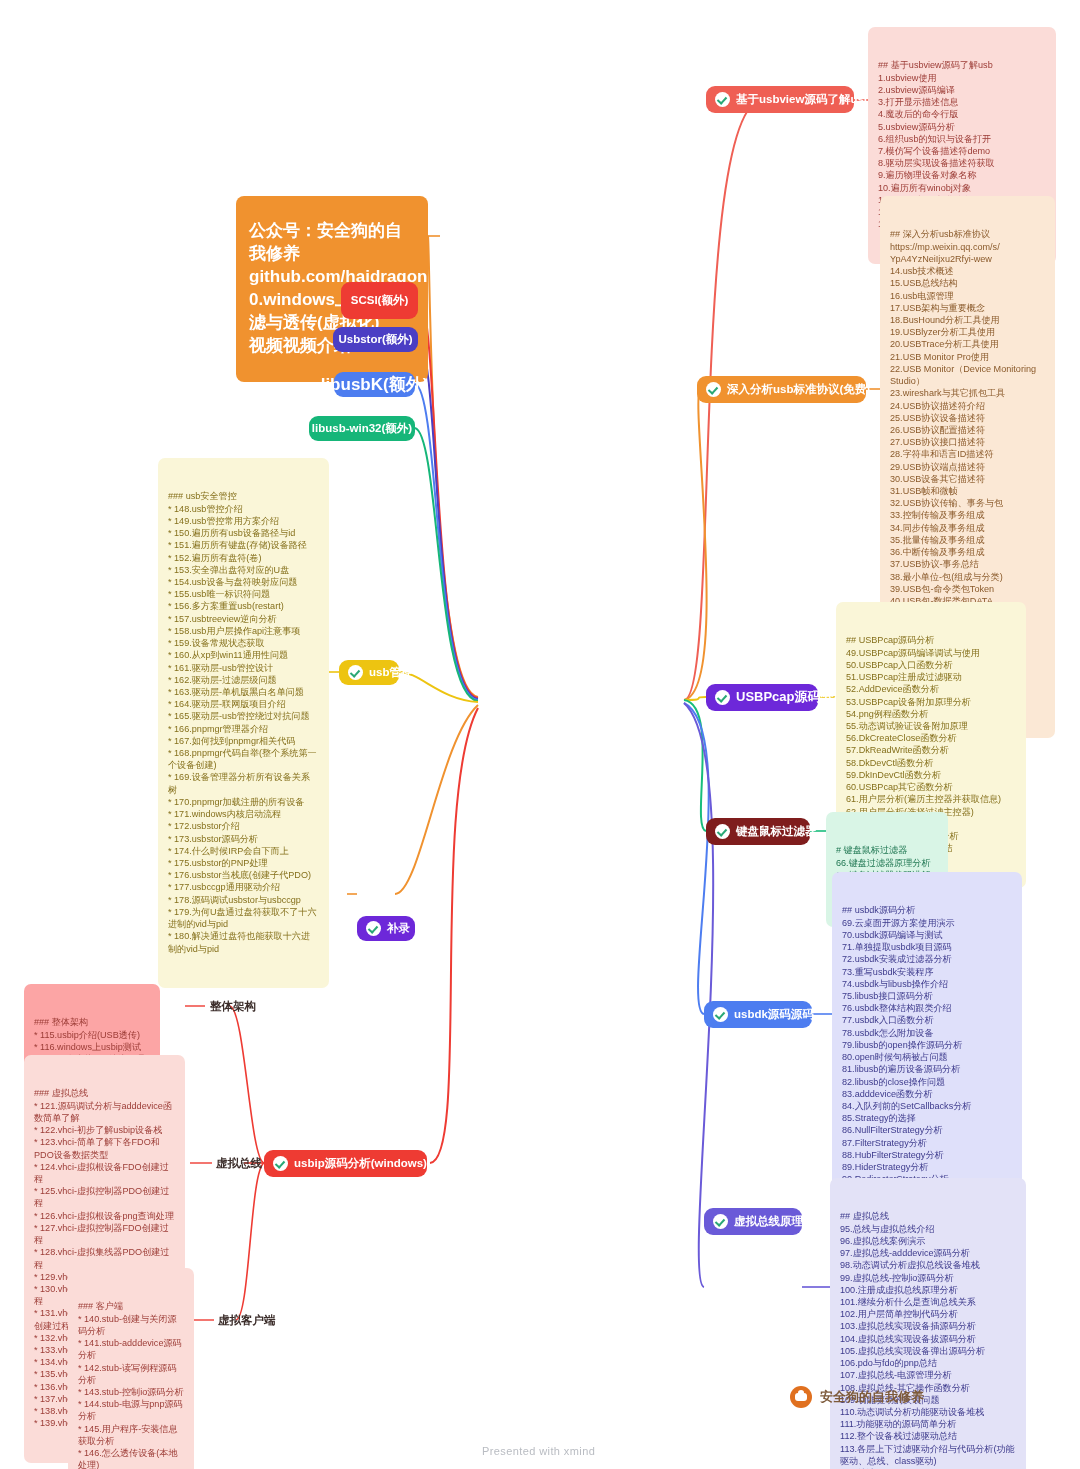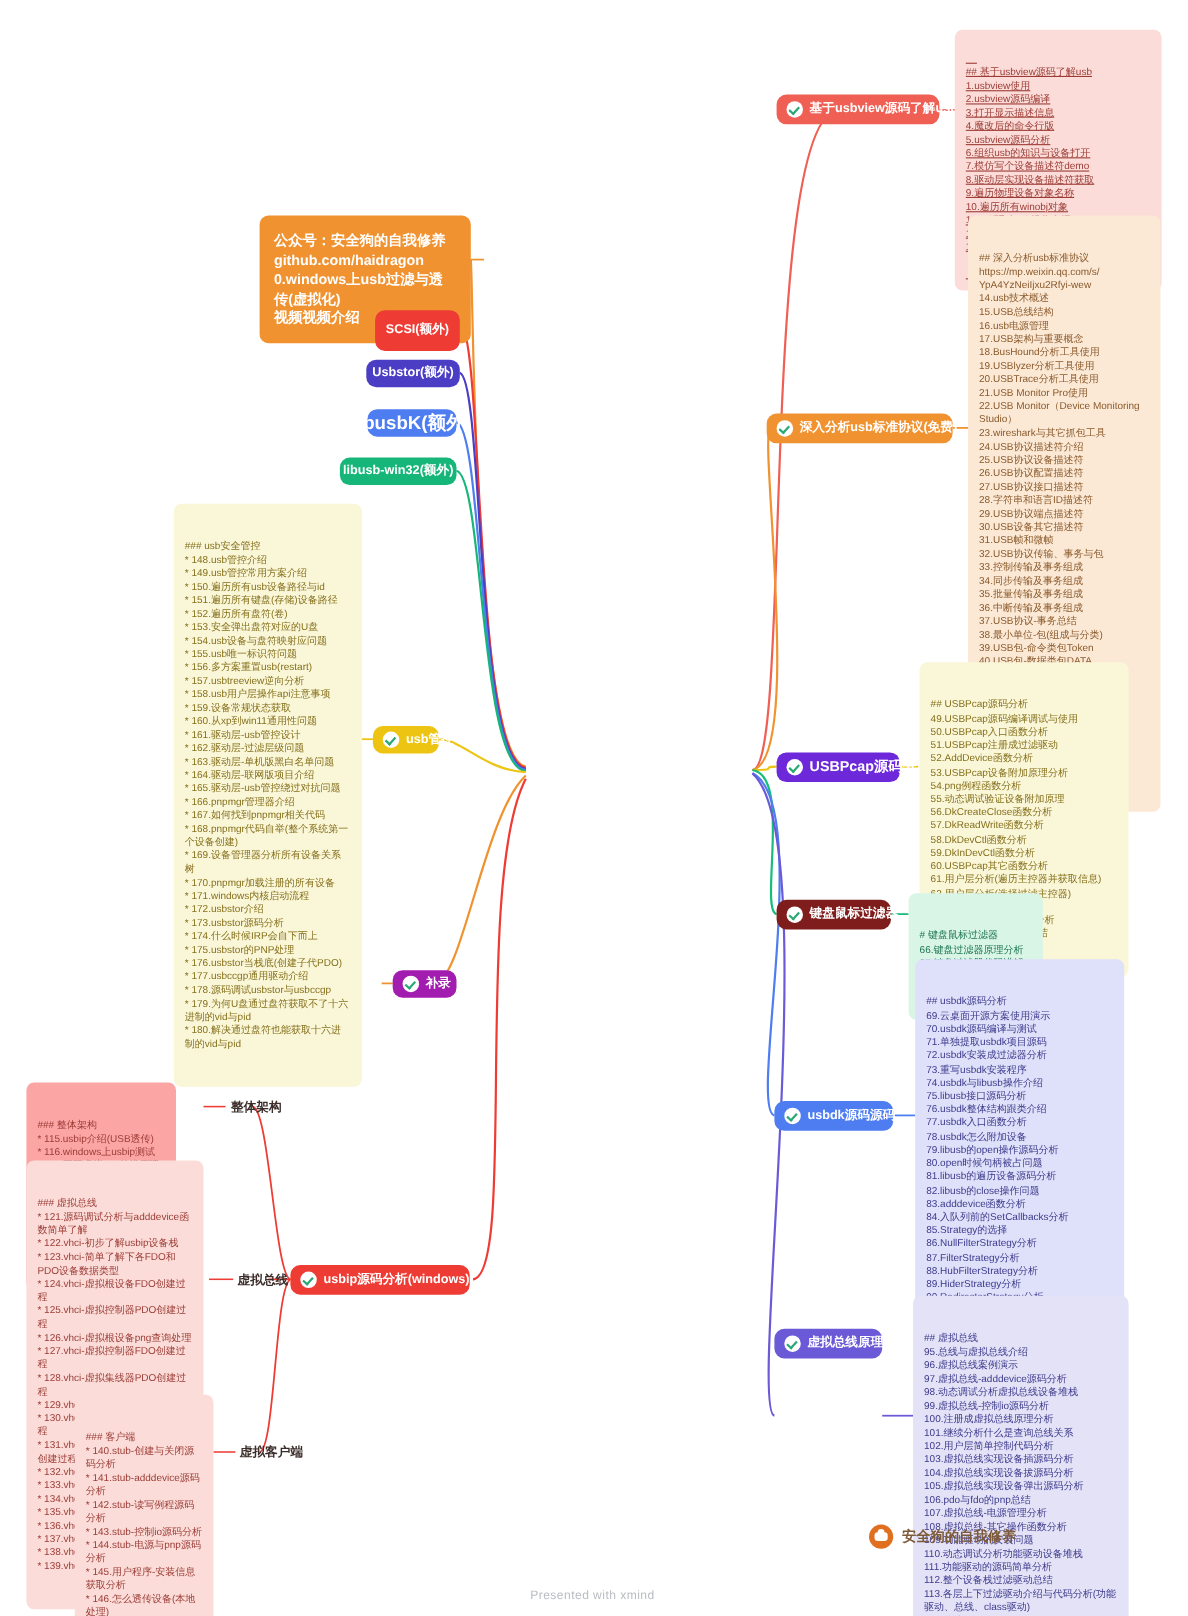"## 基于usbview源码了解usb" div.panel { text-decoration: underline -> none }
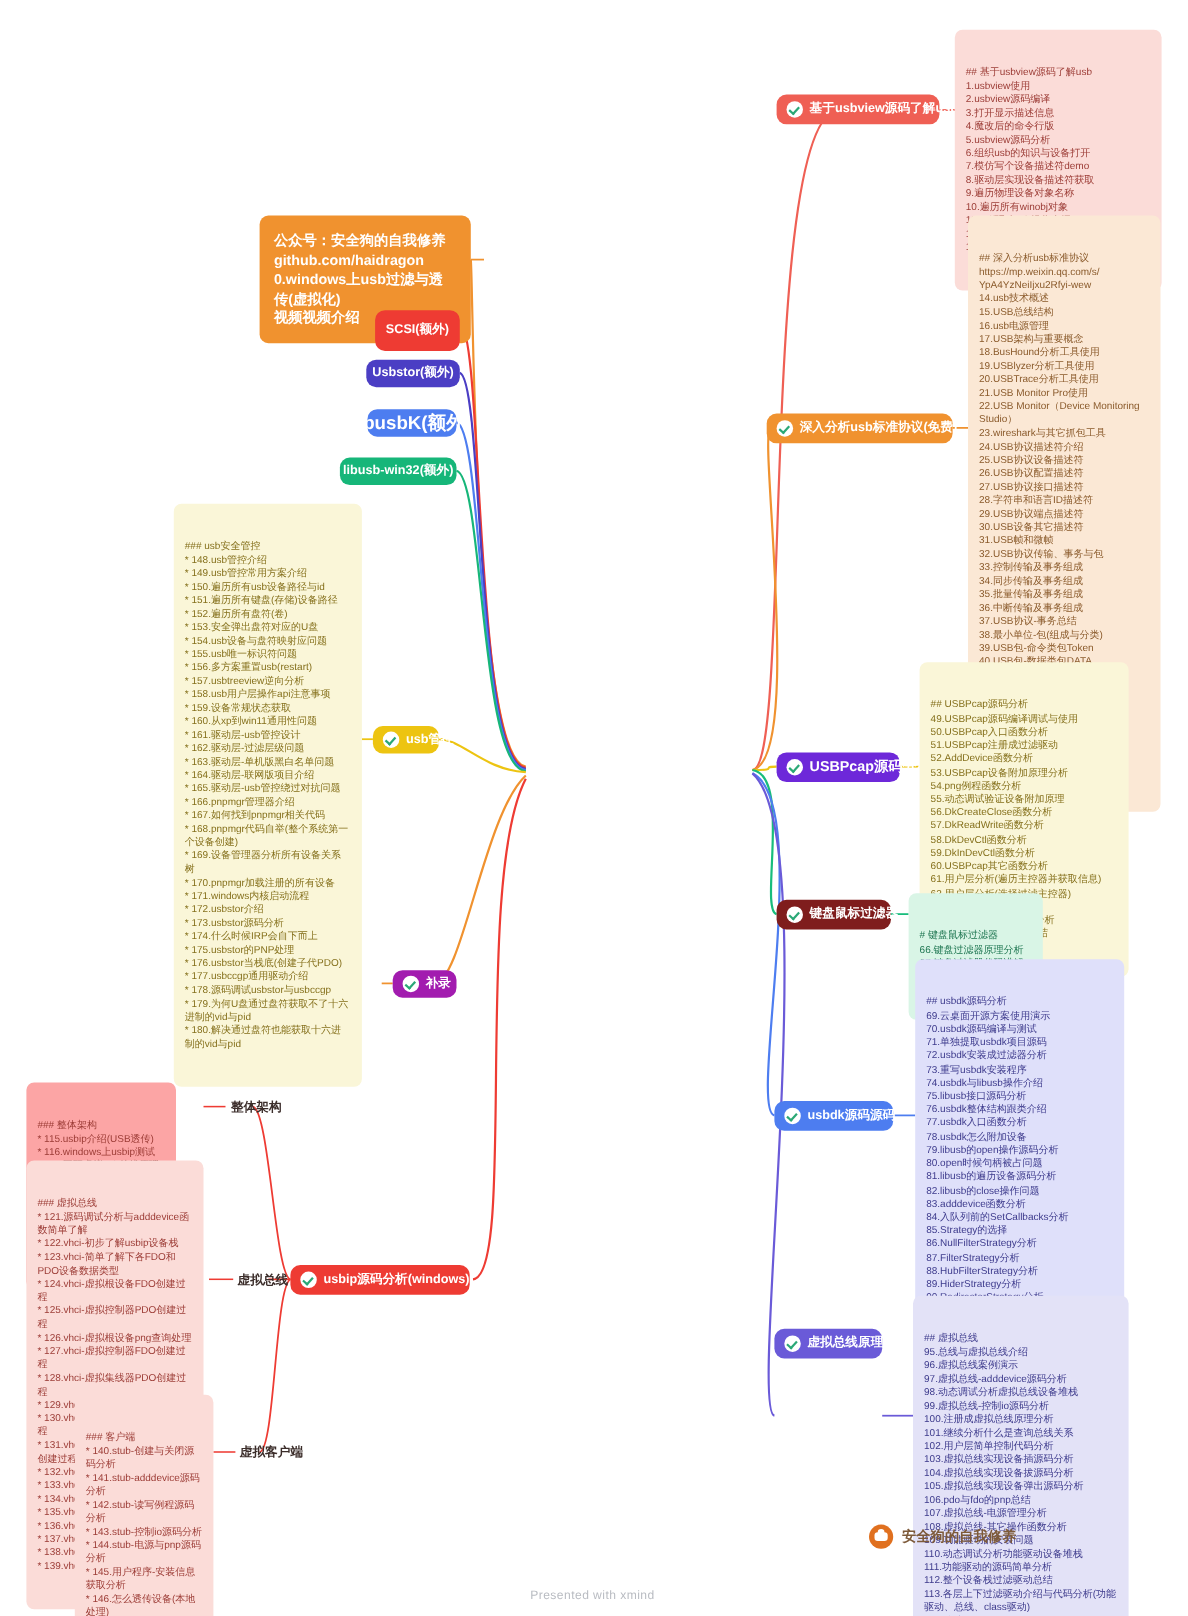"公众号：安全狗的自我修养" .intro { font-size: 13px -> 17px; padding: 14px 13px -> 24px 13px }
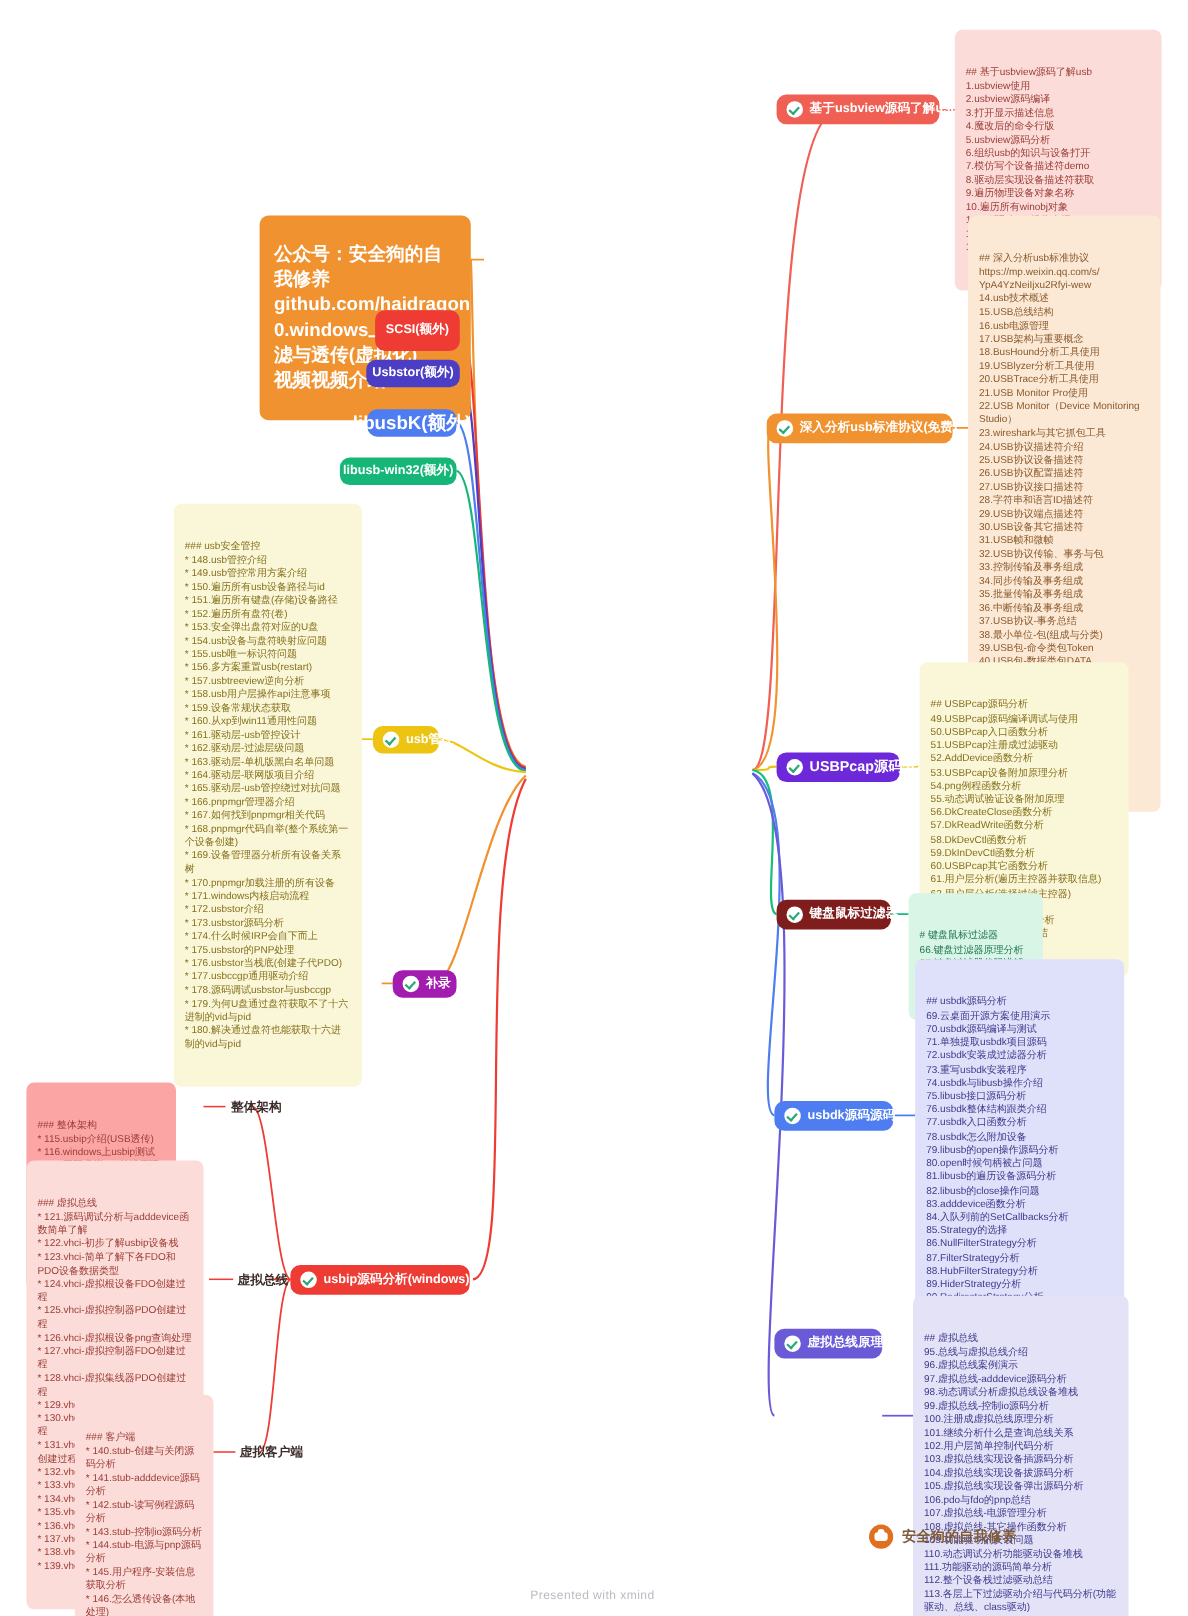"补录" div.node { background: #a21caf -> #6d28d9; top: 882px -> 916px }
